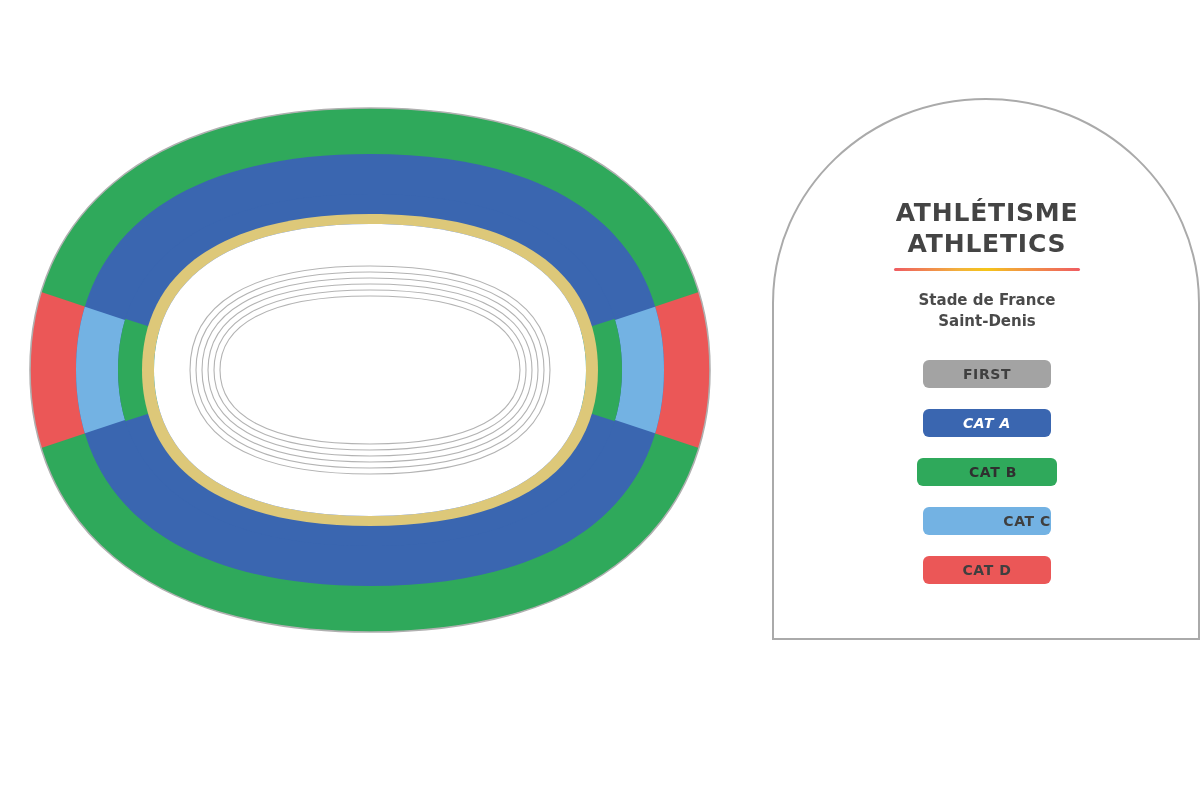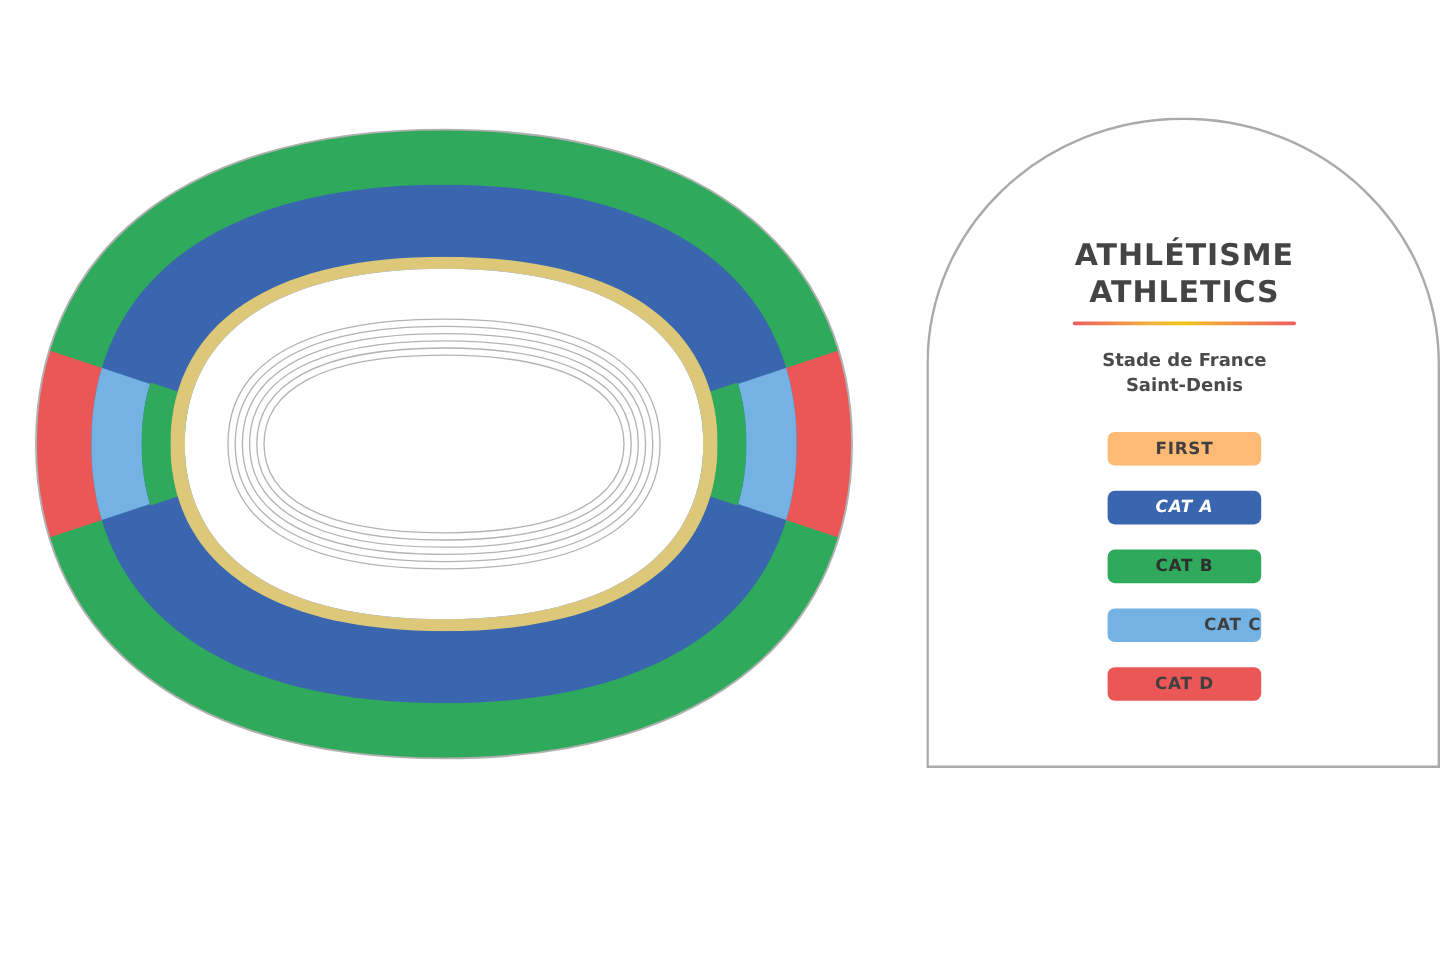"FIRST" div.legend-item { background: #fdba74 -> #a3a3a3 }
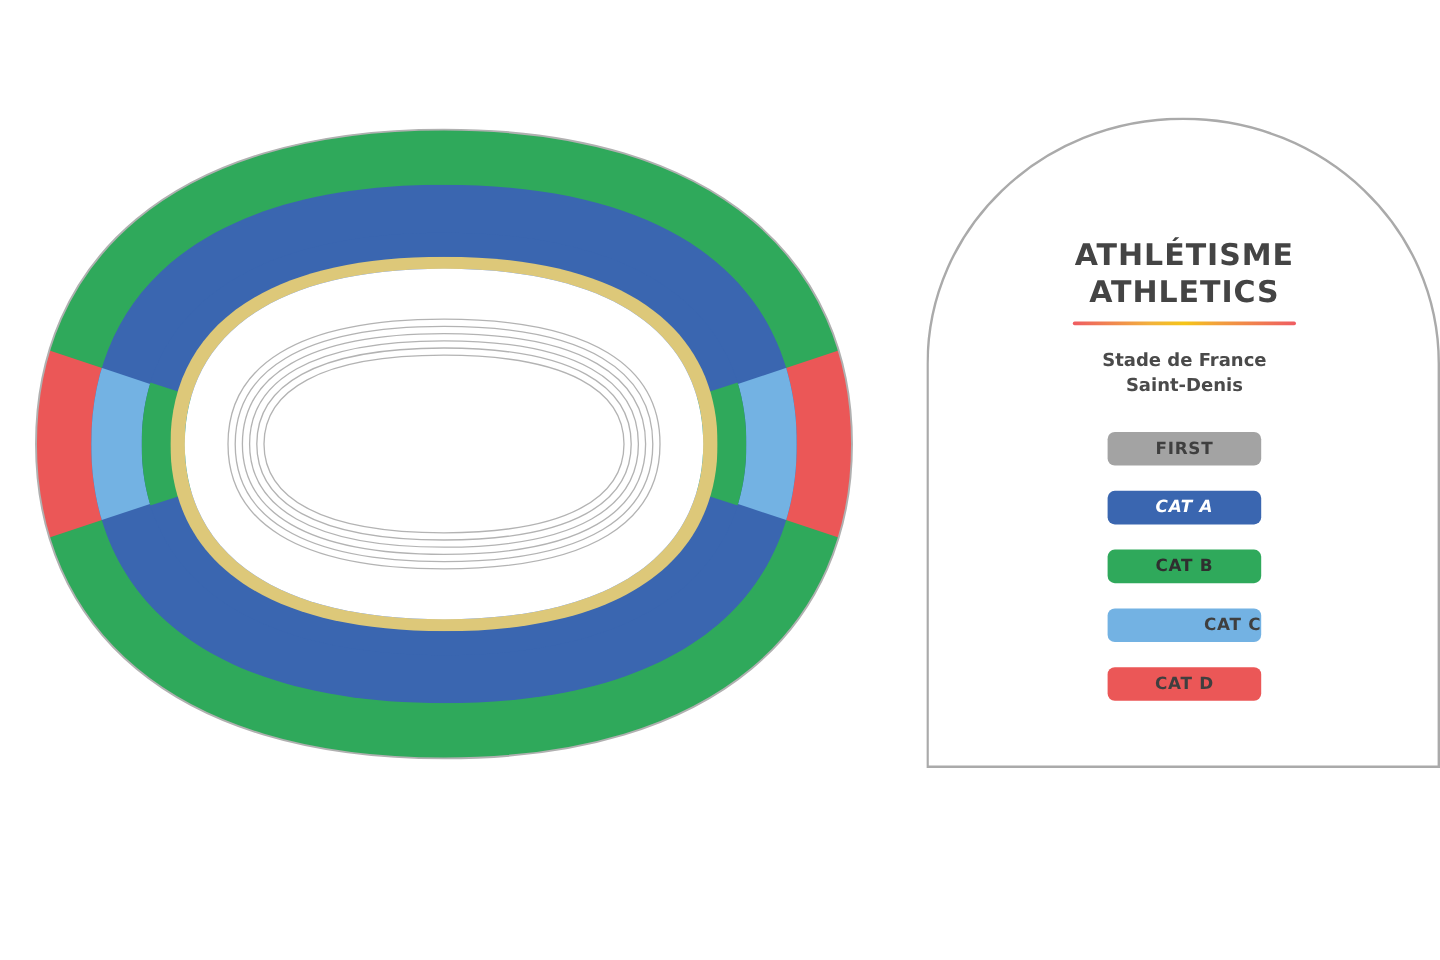"CAT B" div.legend-item { padding-left: none -> 12px }
